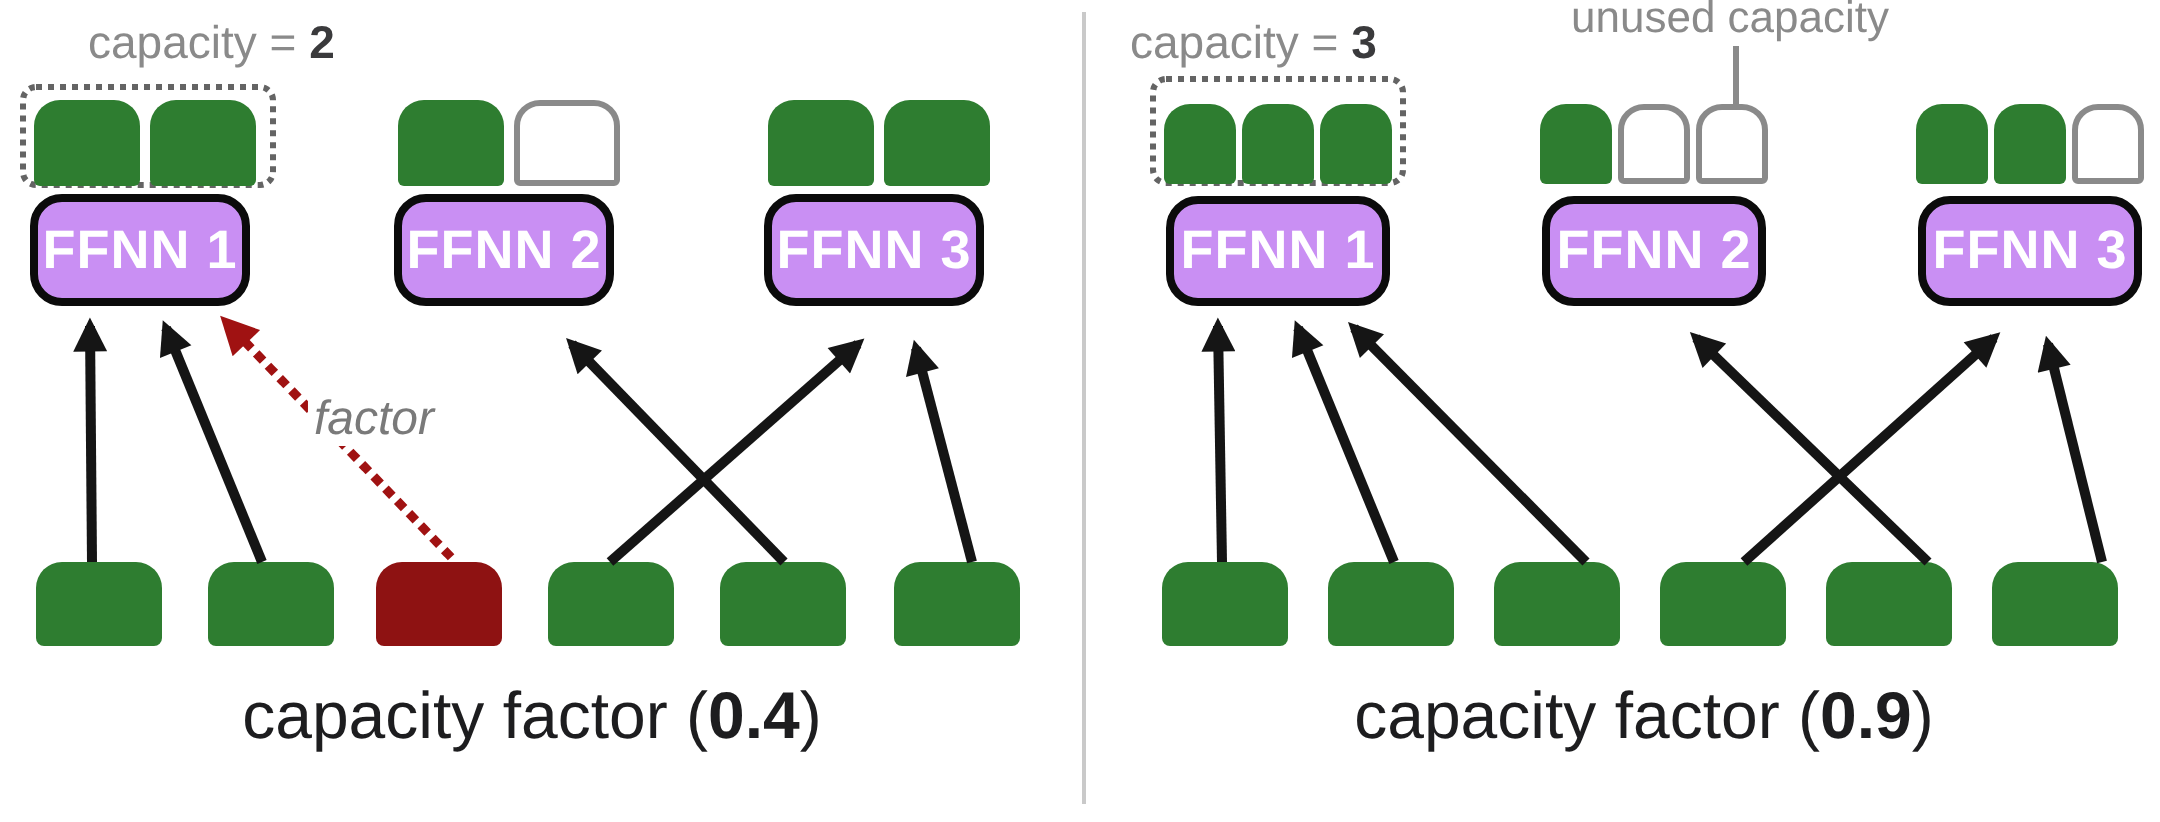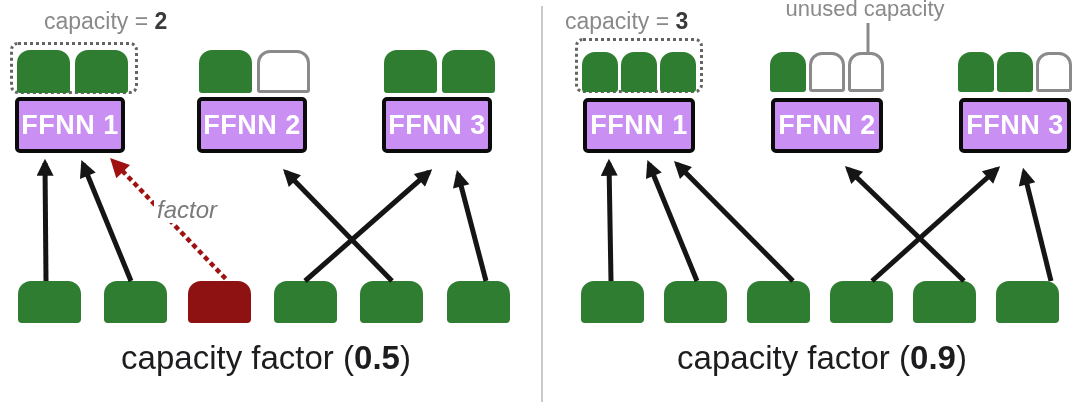"FFNN 1" .ffnn { border-radius: 5px -> 16px }
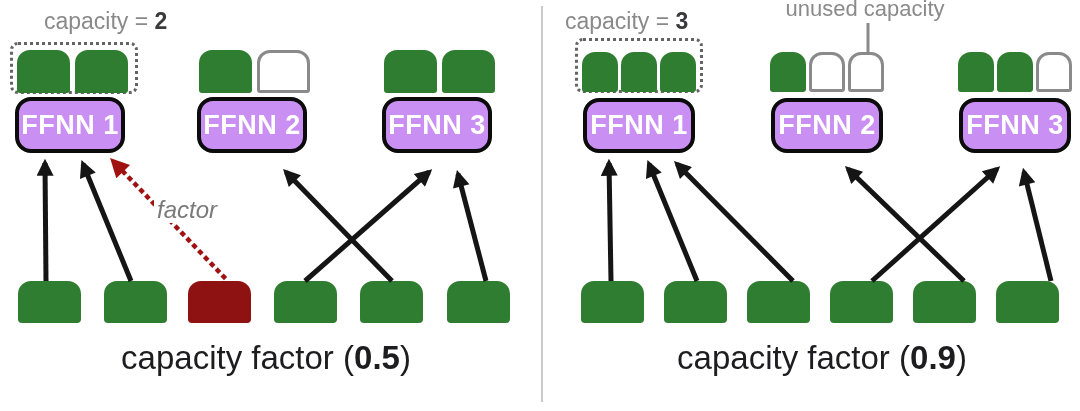"0.5" b { text: 0.5 -> 0.4 }
